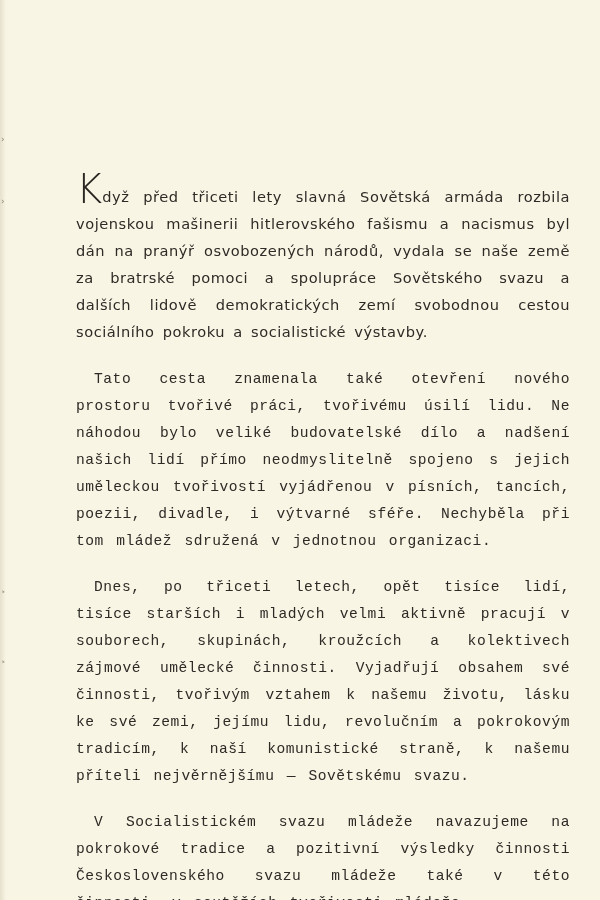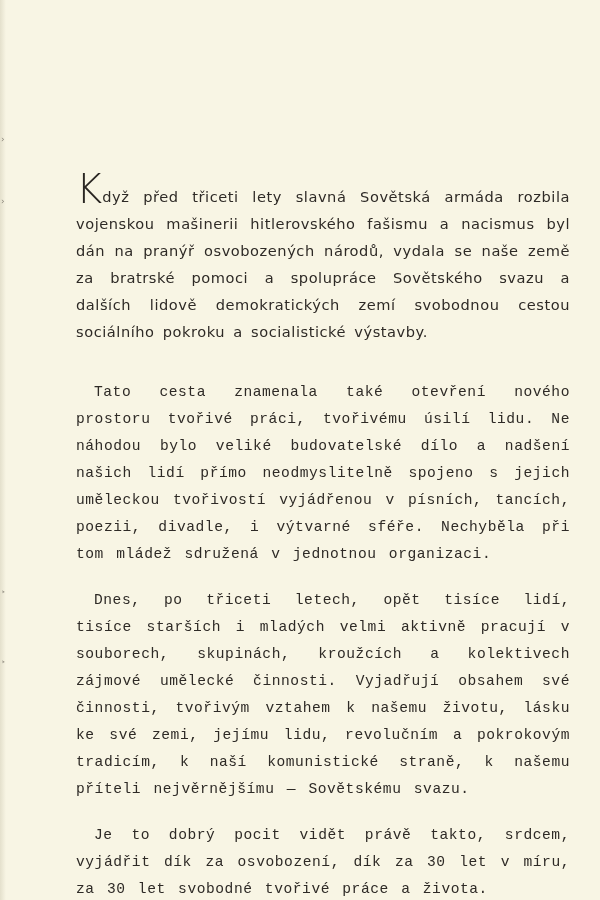"Když před třiceti lety slavná" .p1 { margin-bottom: 34px -> 21px }
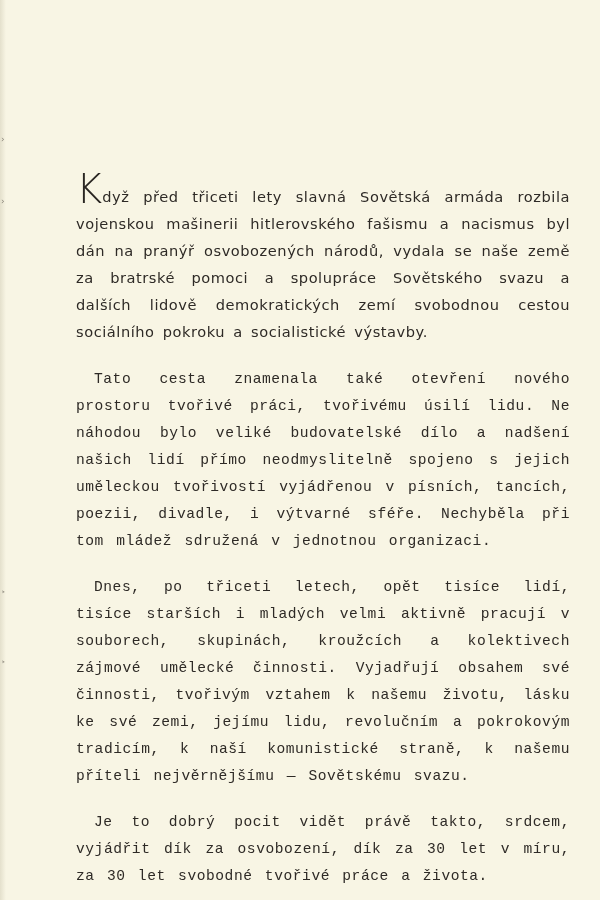"Je to dobrý pocit vidět" p.para { html: <p>Je to dobrý pocit vidět právě takto, srdcem, vyjádřit dík za osvobození, dík za 30 let v míru, za 30 let svobodné tvořivé práce a života.</p> -> none }
